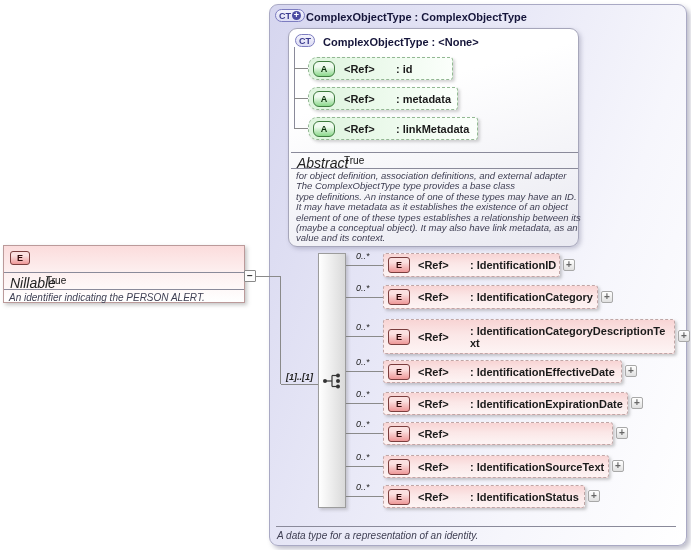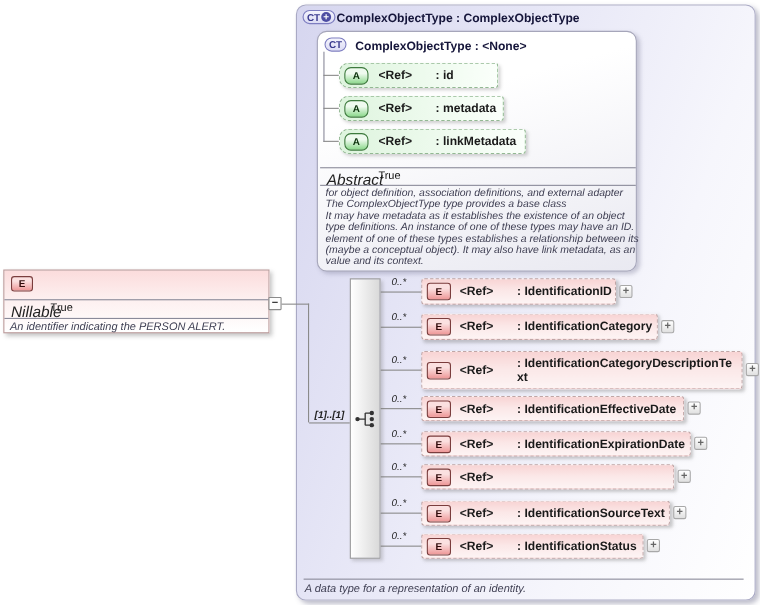"It may have metadata as" div.desc { order: before "type definitions. An instance of" -> after "type definitions. An instance of" }
